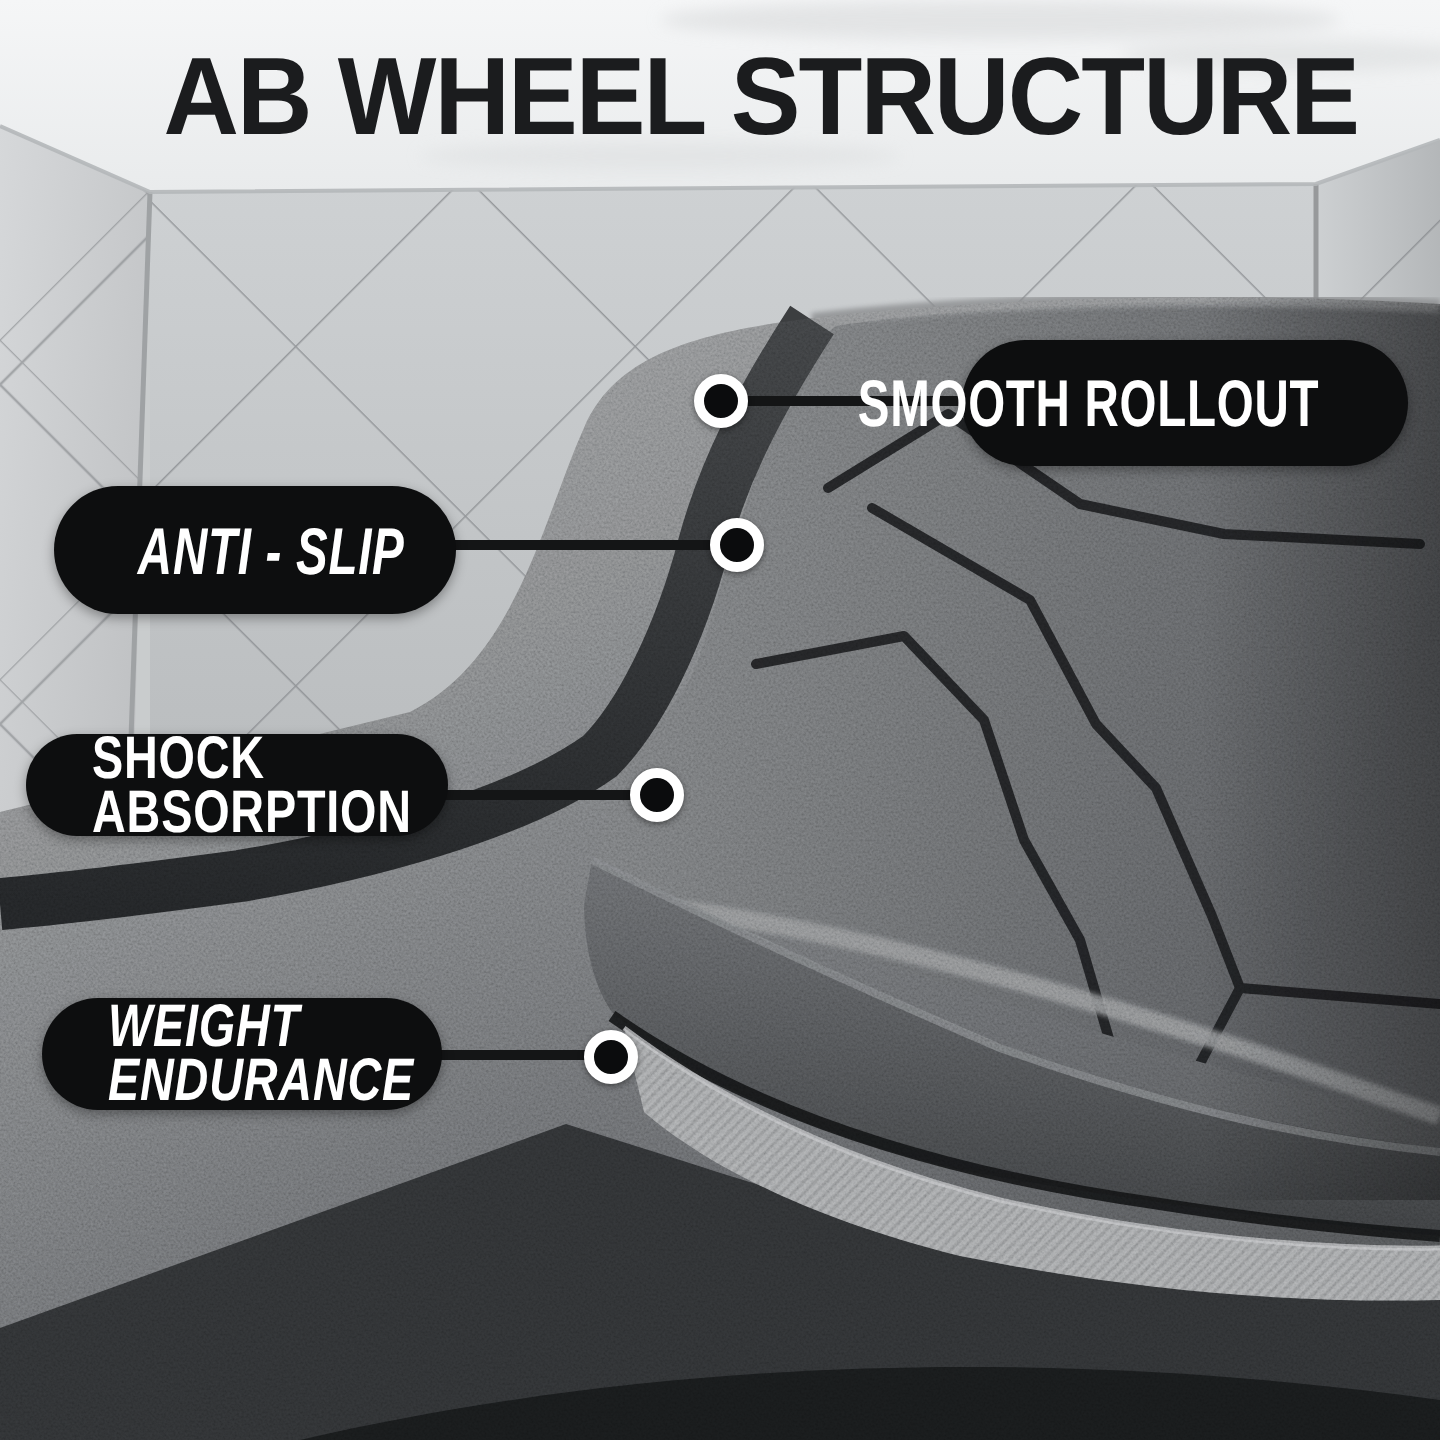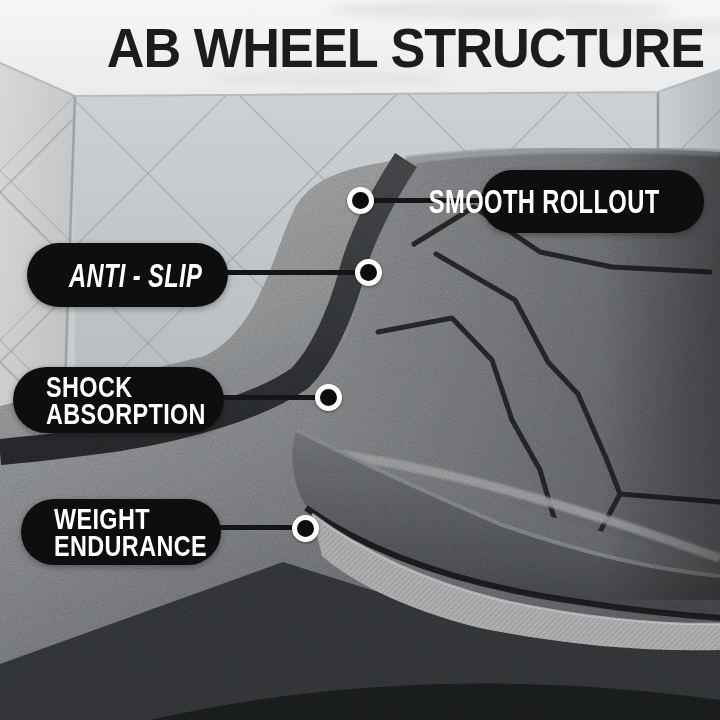"AB WHEEL STRUCTURE" .page-title { text-align: right -> center }
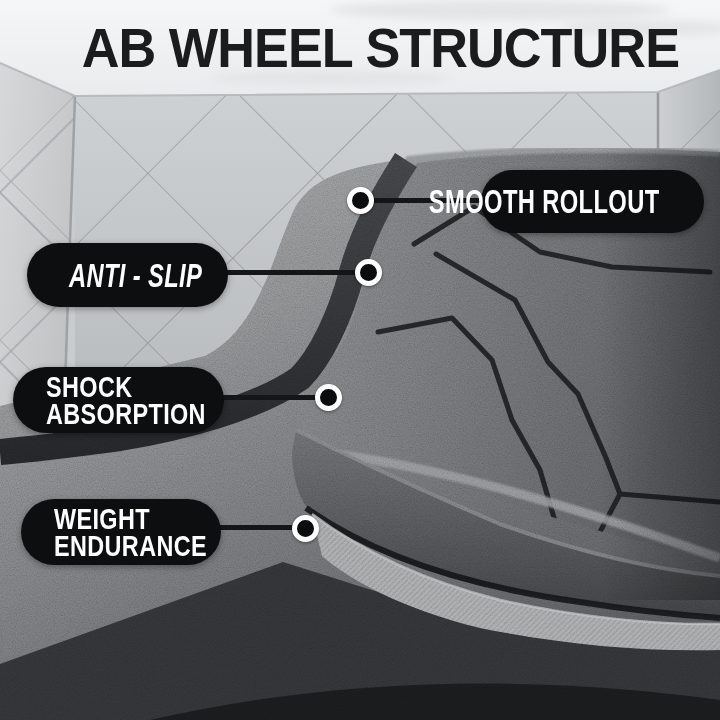"SHOCK" div.pill { height: 66px -> 51px }
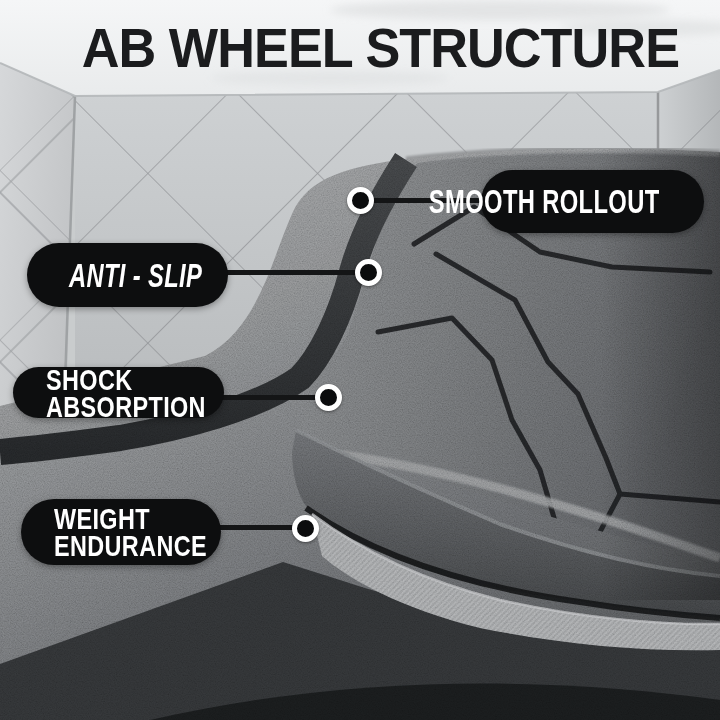"WEIGHT" div.pill { font-style: none -> italic; height: 66px -> 56px }
